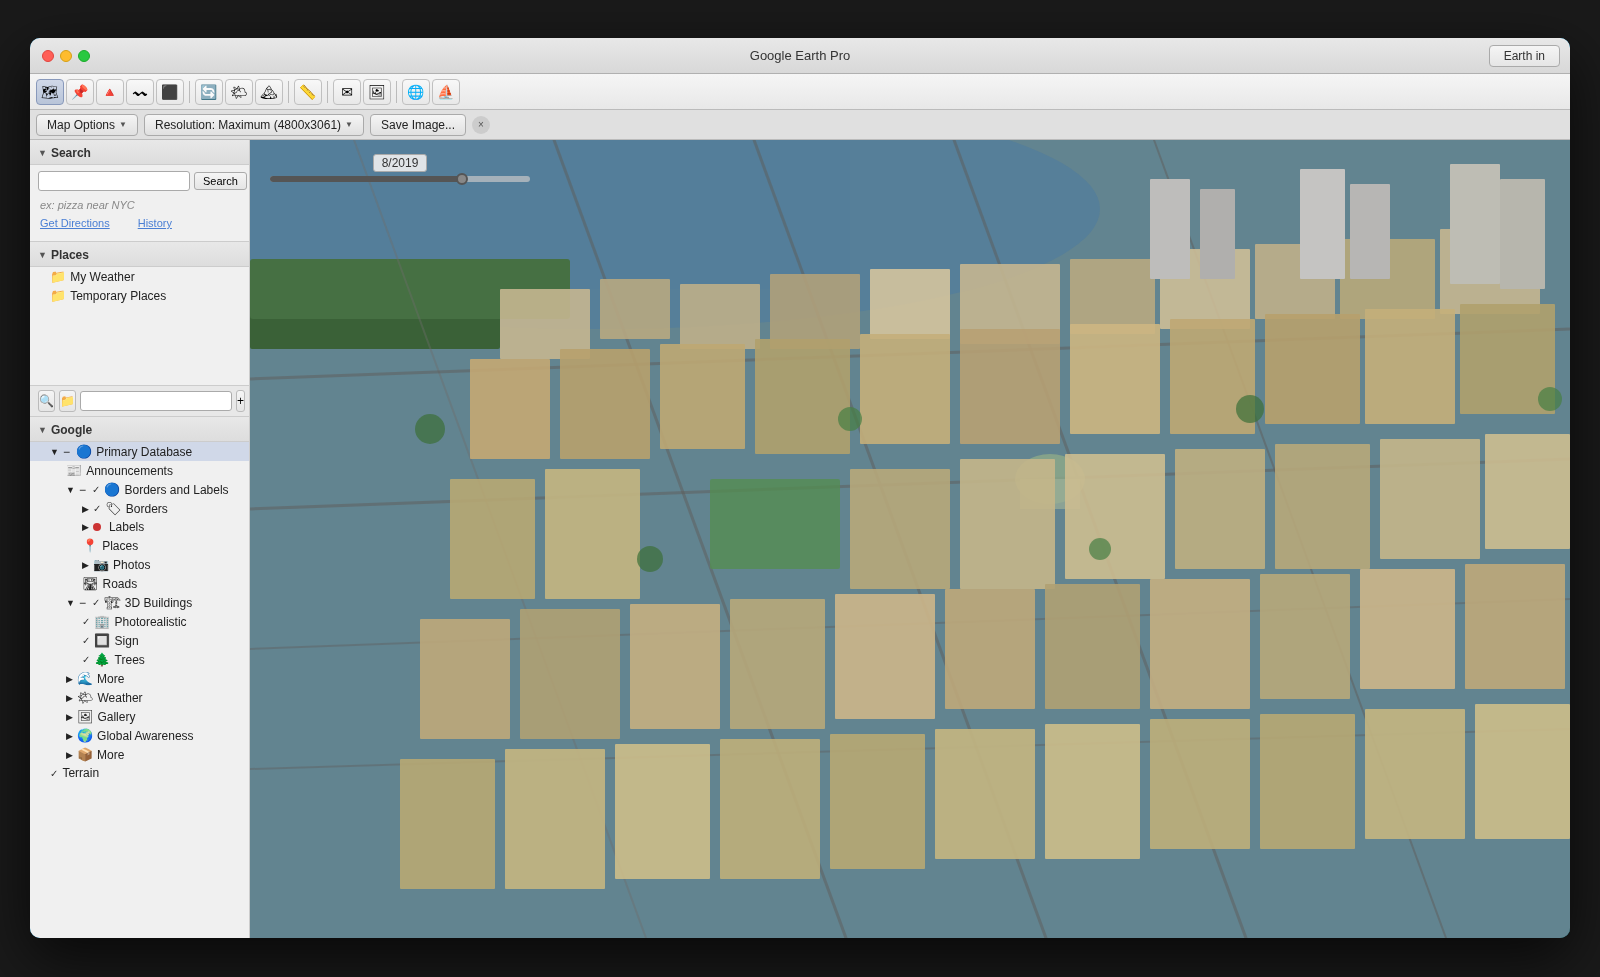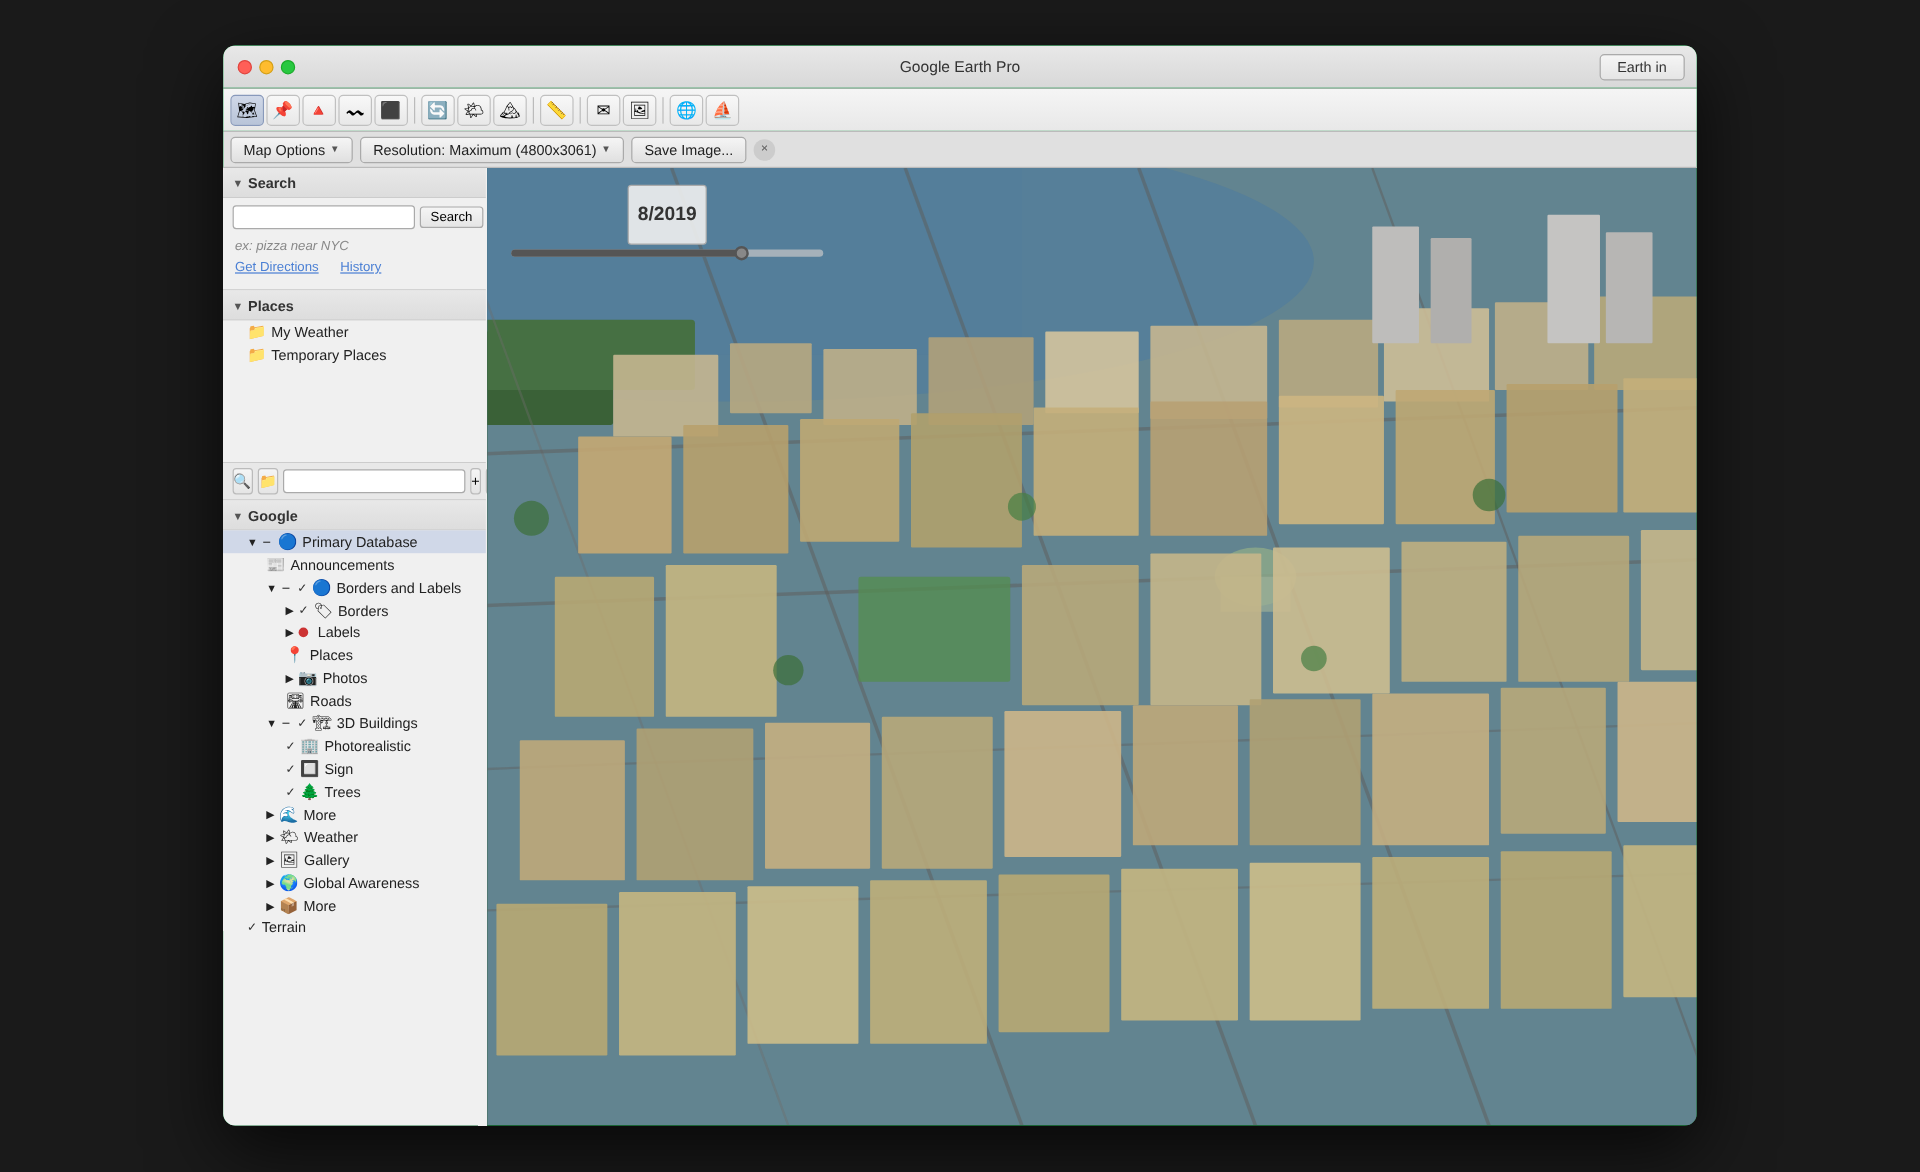"Google Earth Pro" .window { background: #22c55e -> #0ea5e9; width: 1228px -> 1540px }
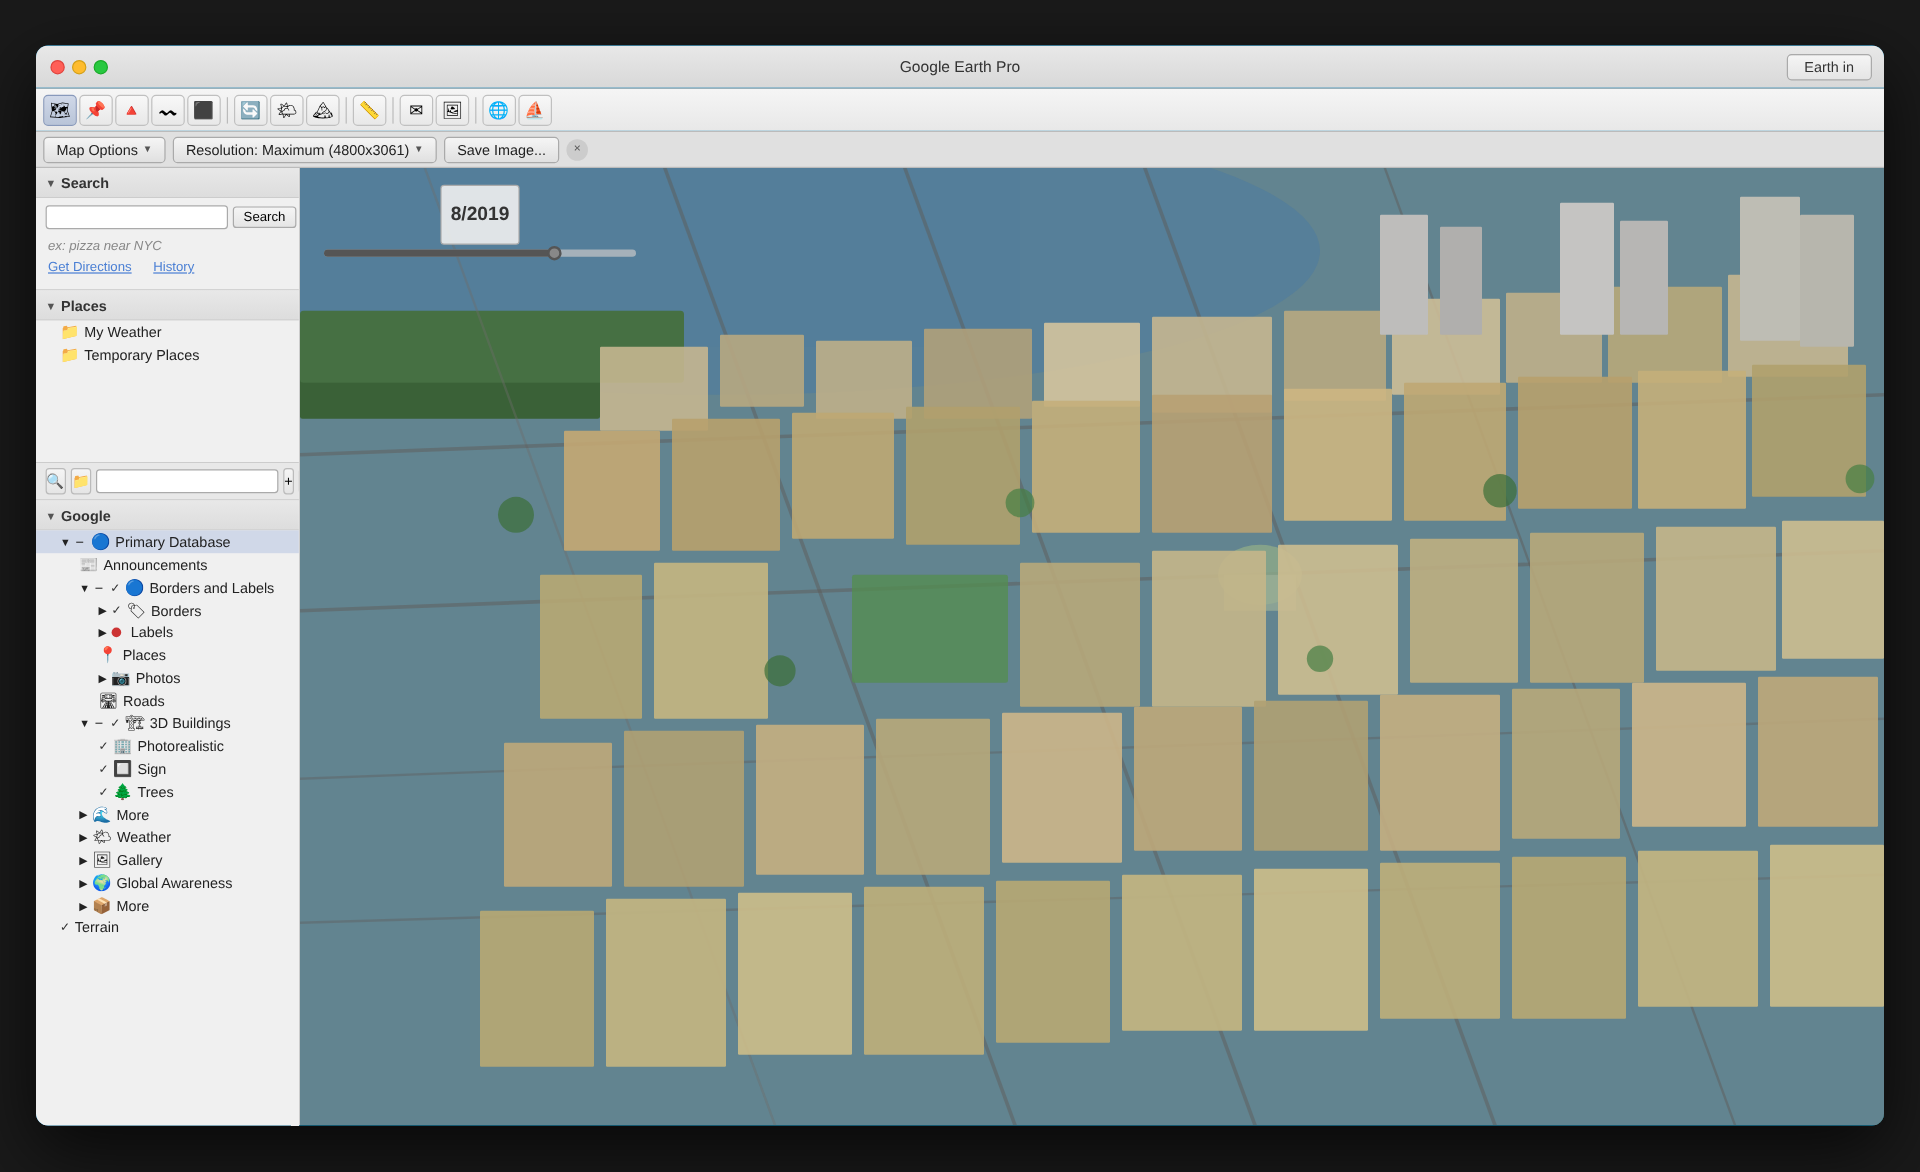"8/2019" .timeline-label { font-size: 16px -> 12px; font-weight: 700 -> 400; padding: 15px 8px -> 1px 8px }
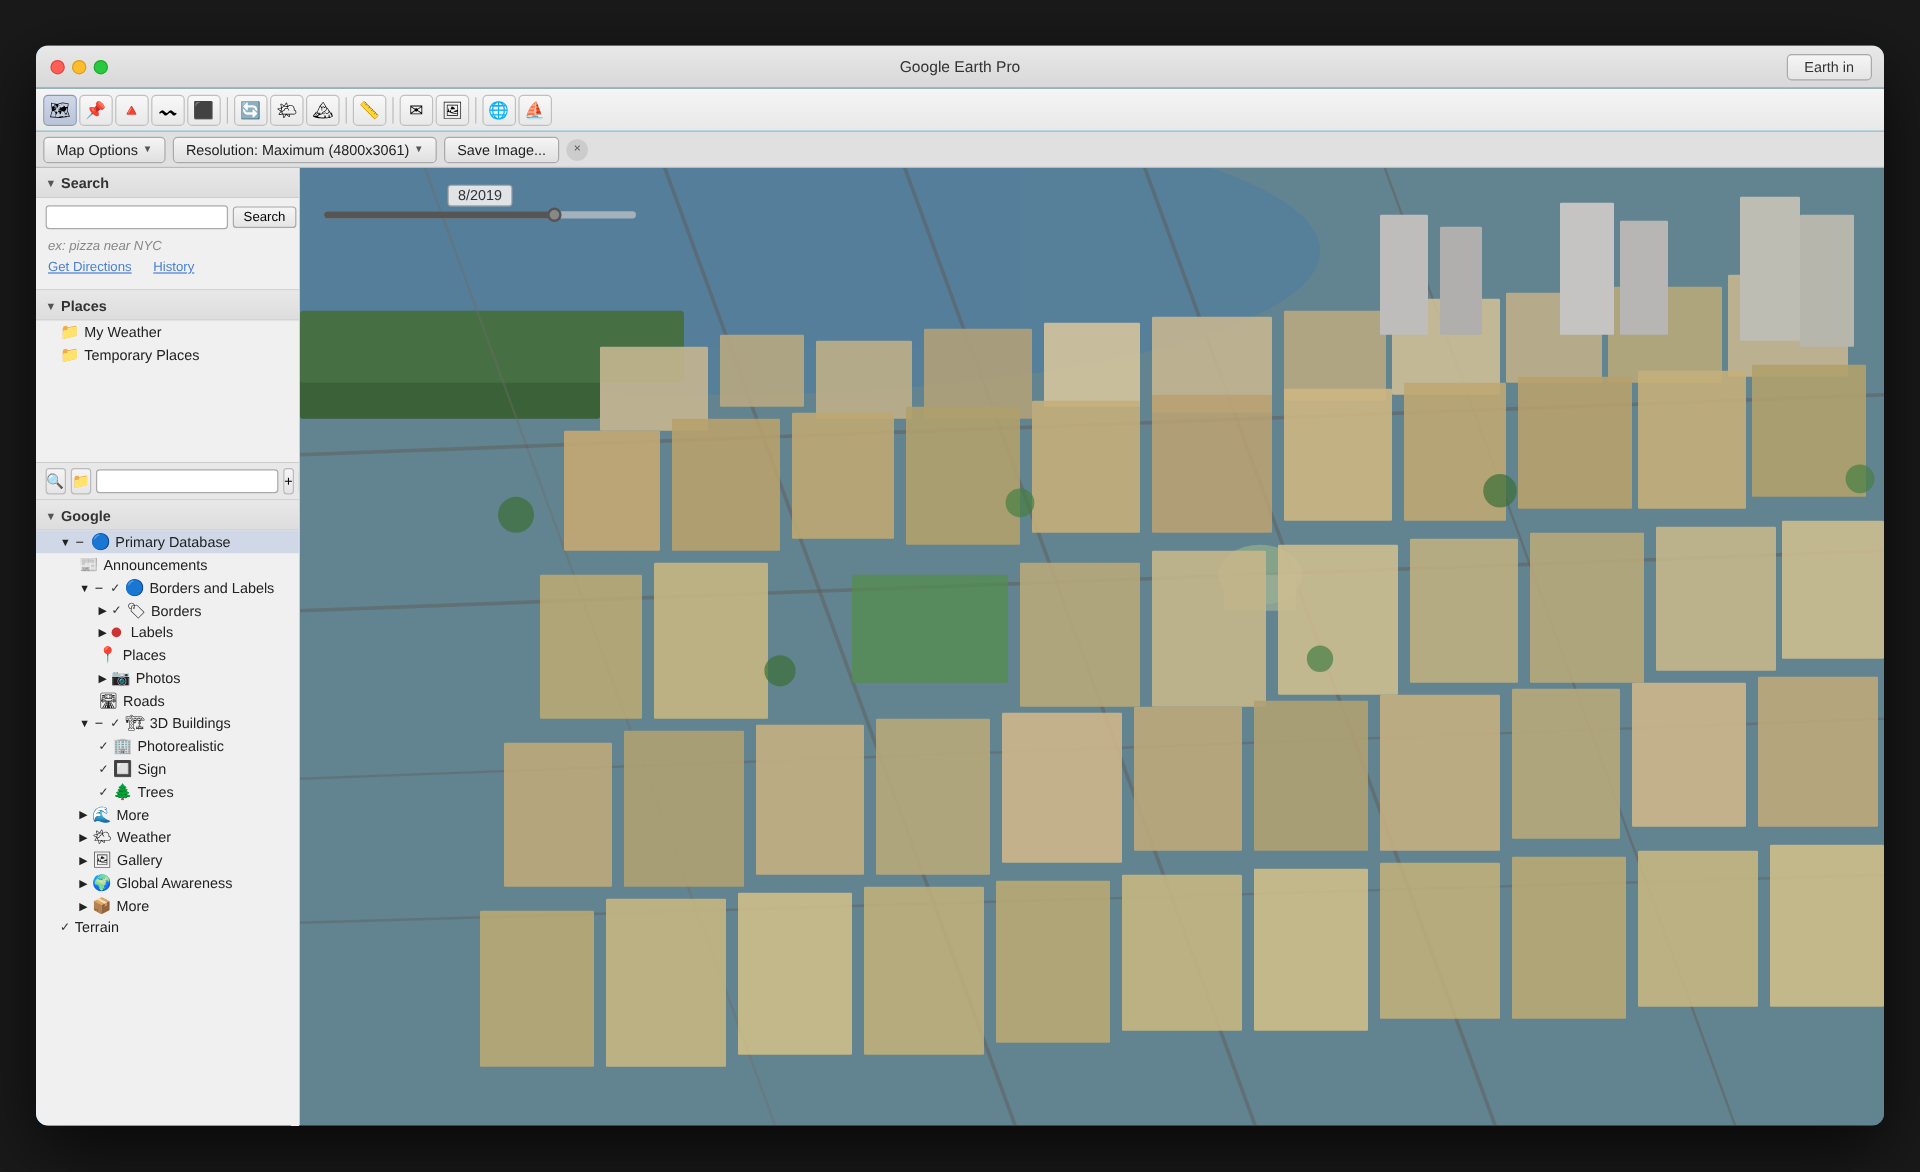"Get Directions" .search-links { gap: 18px -> 28px }
